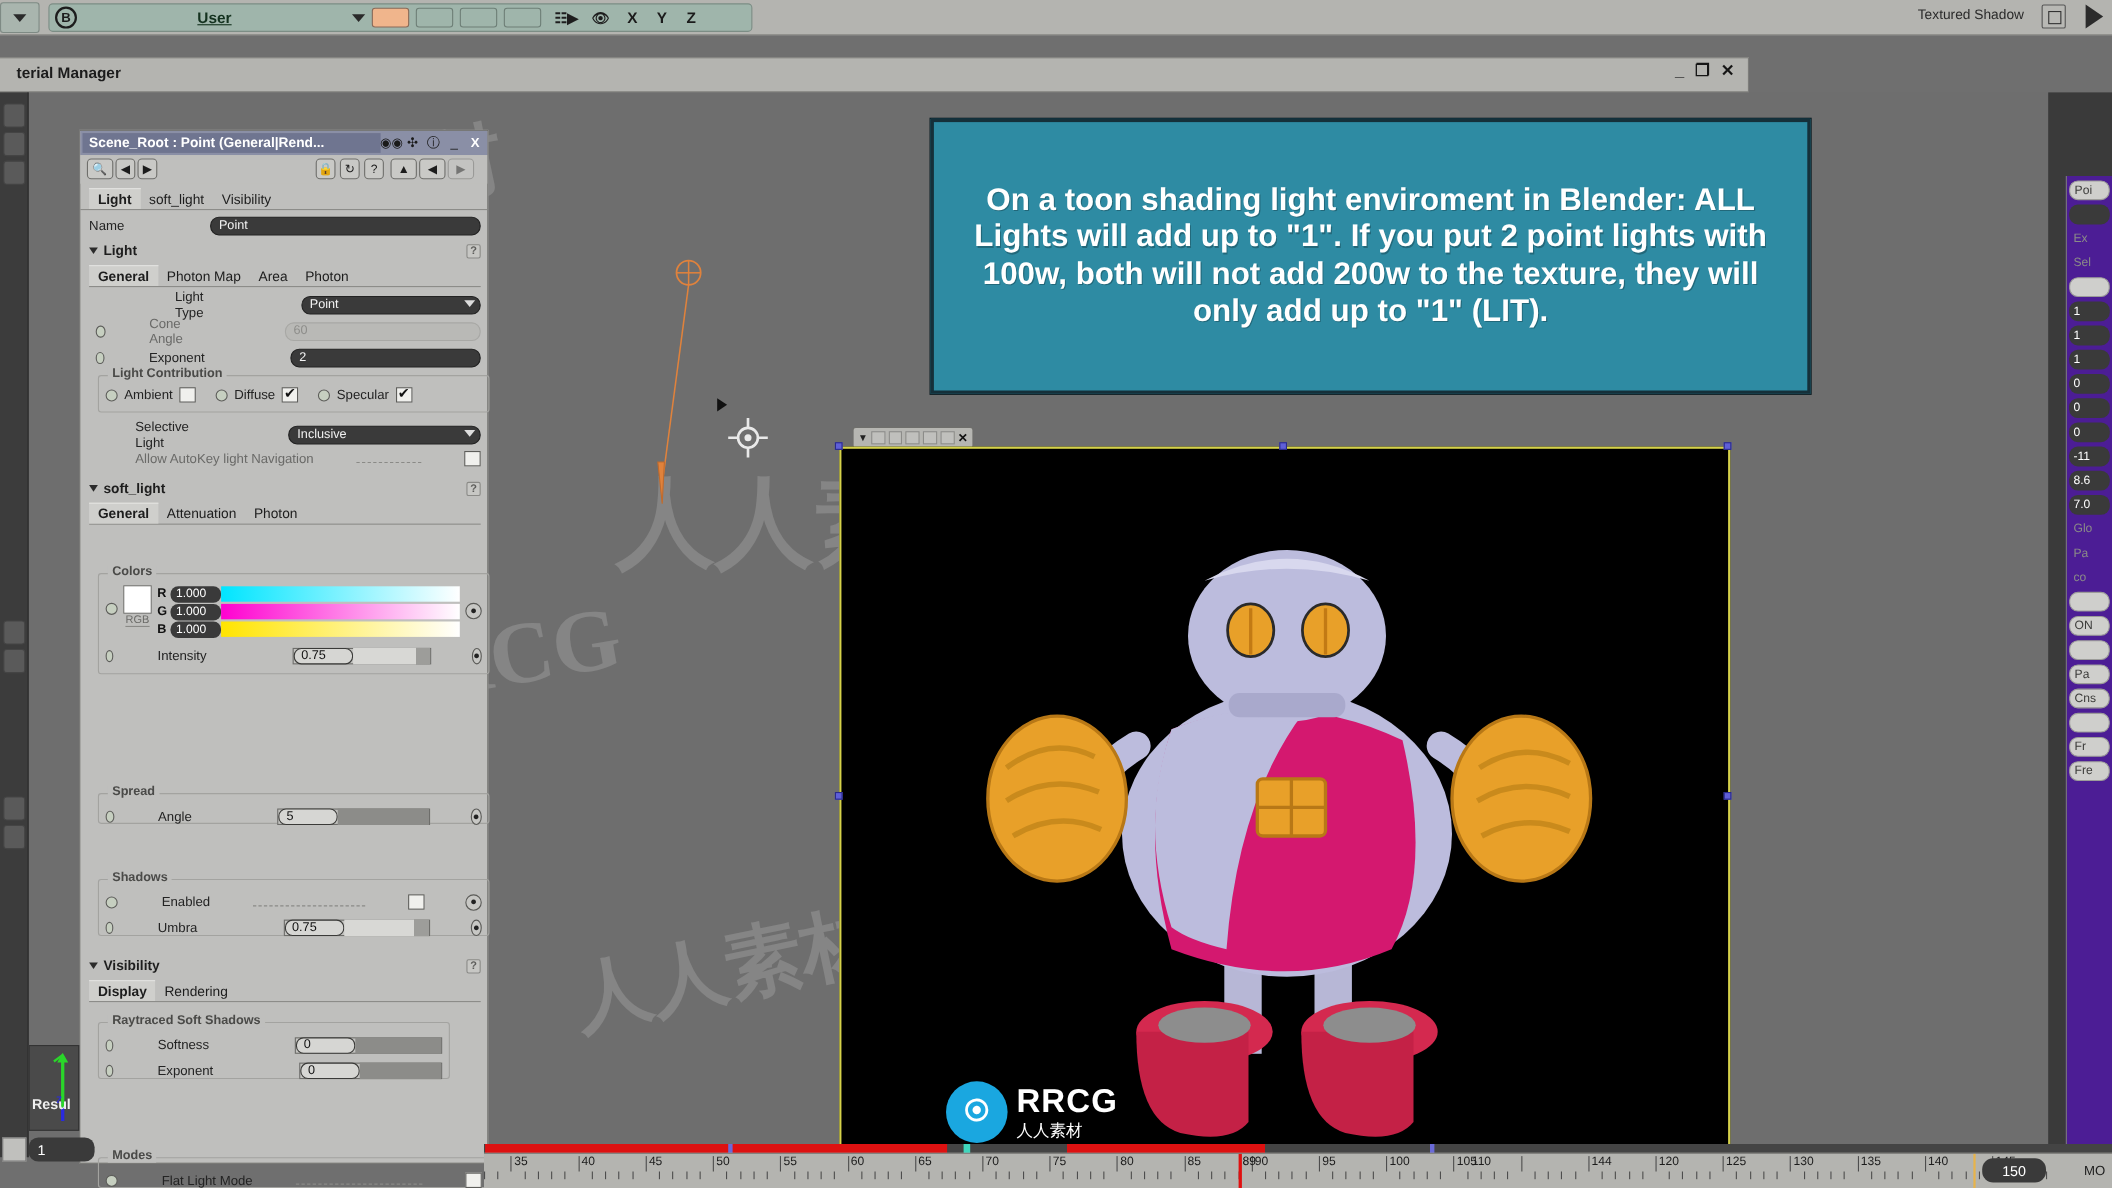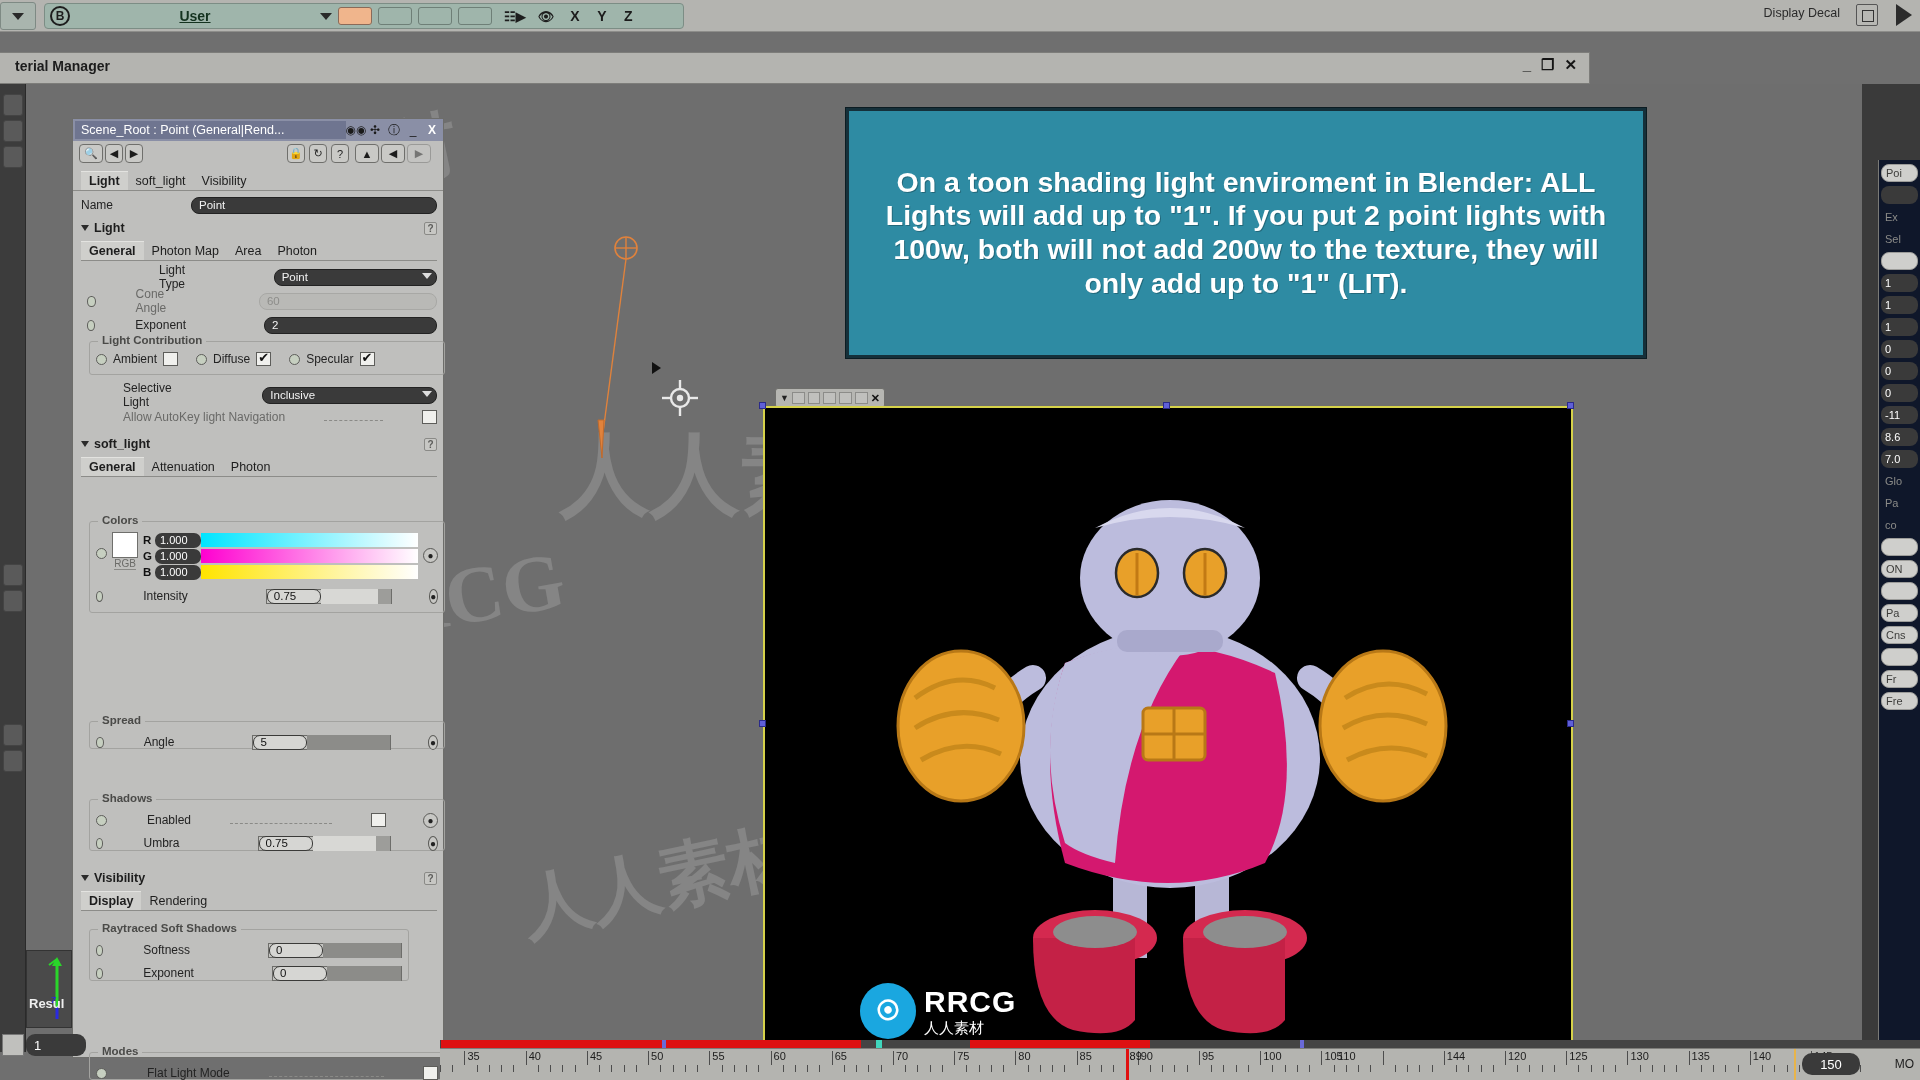"Display Decal" div.abs { text: Display Decal -> Textured Shadow }
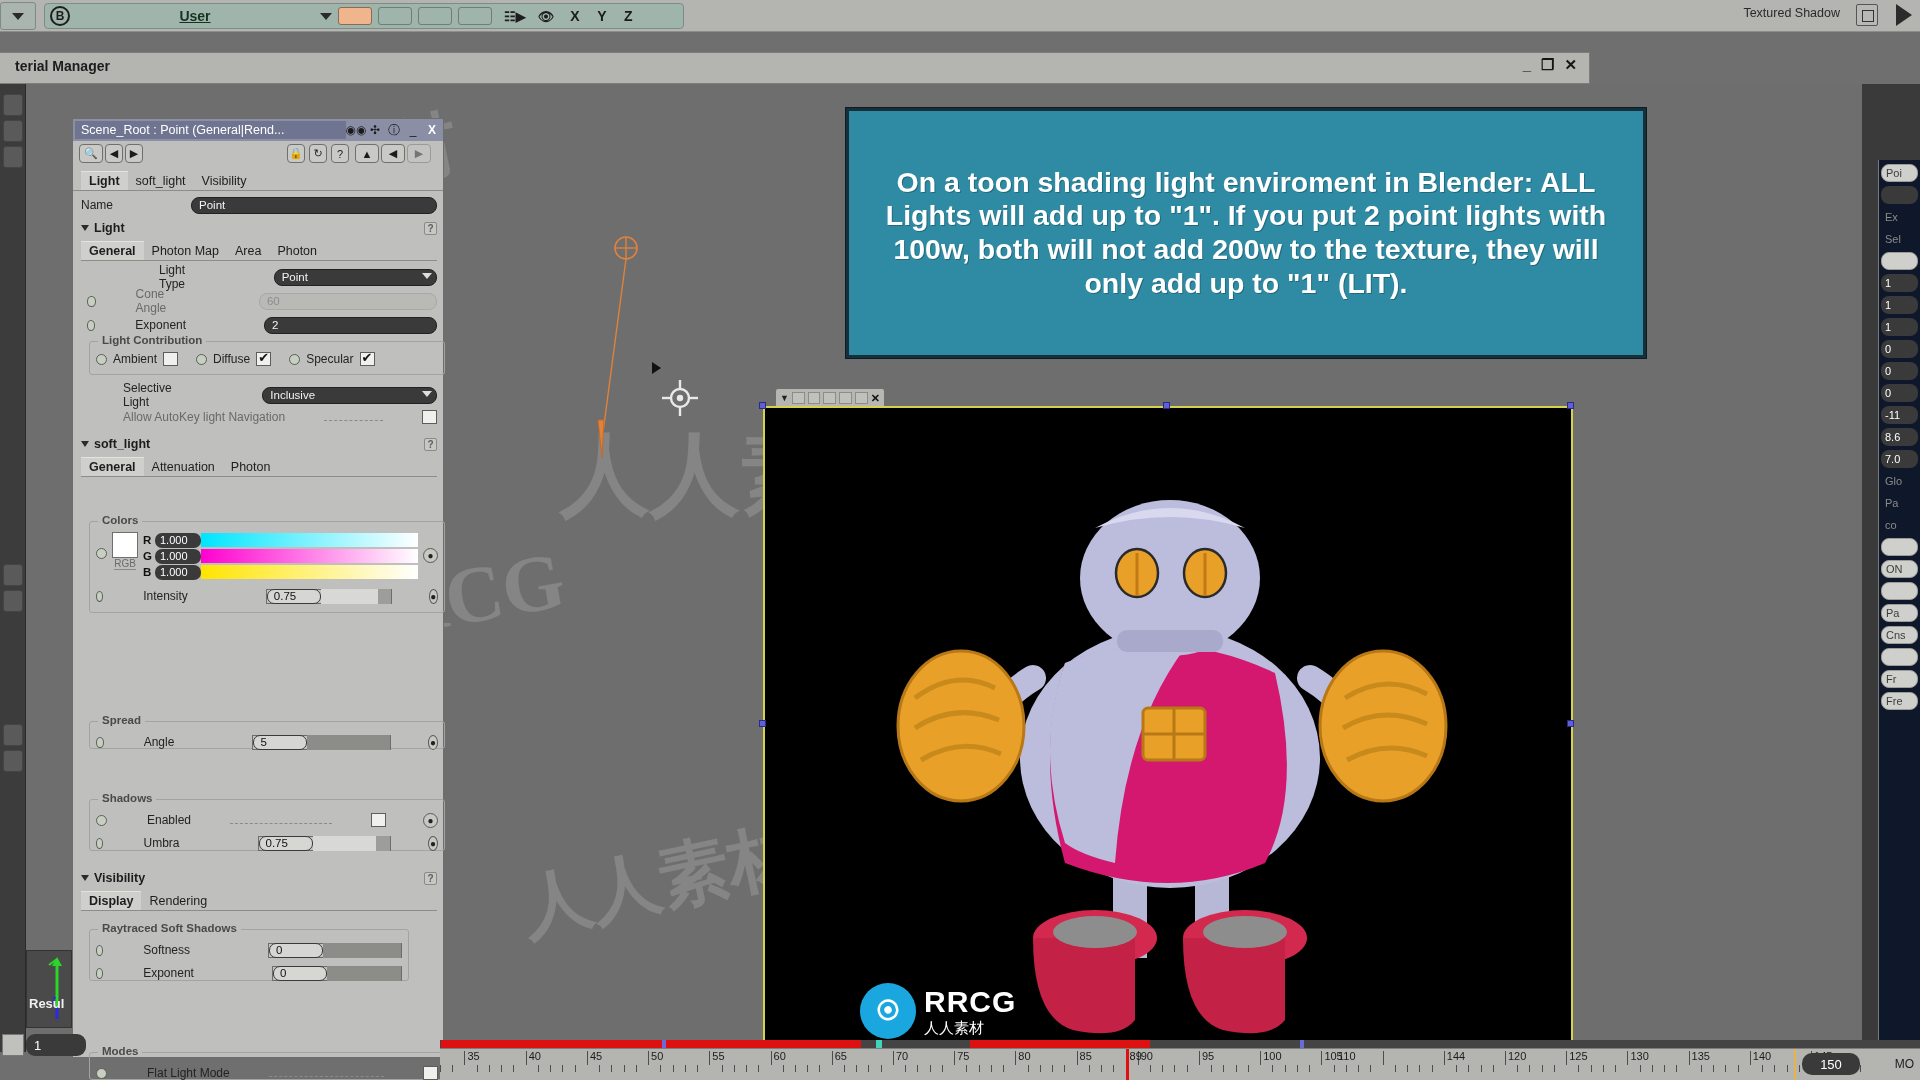"Scene_Root : Point (General|Rend..." #ppgTitle { font-weight: normal -> bold }
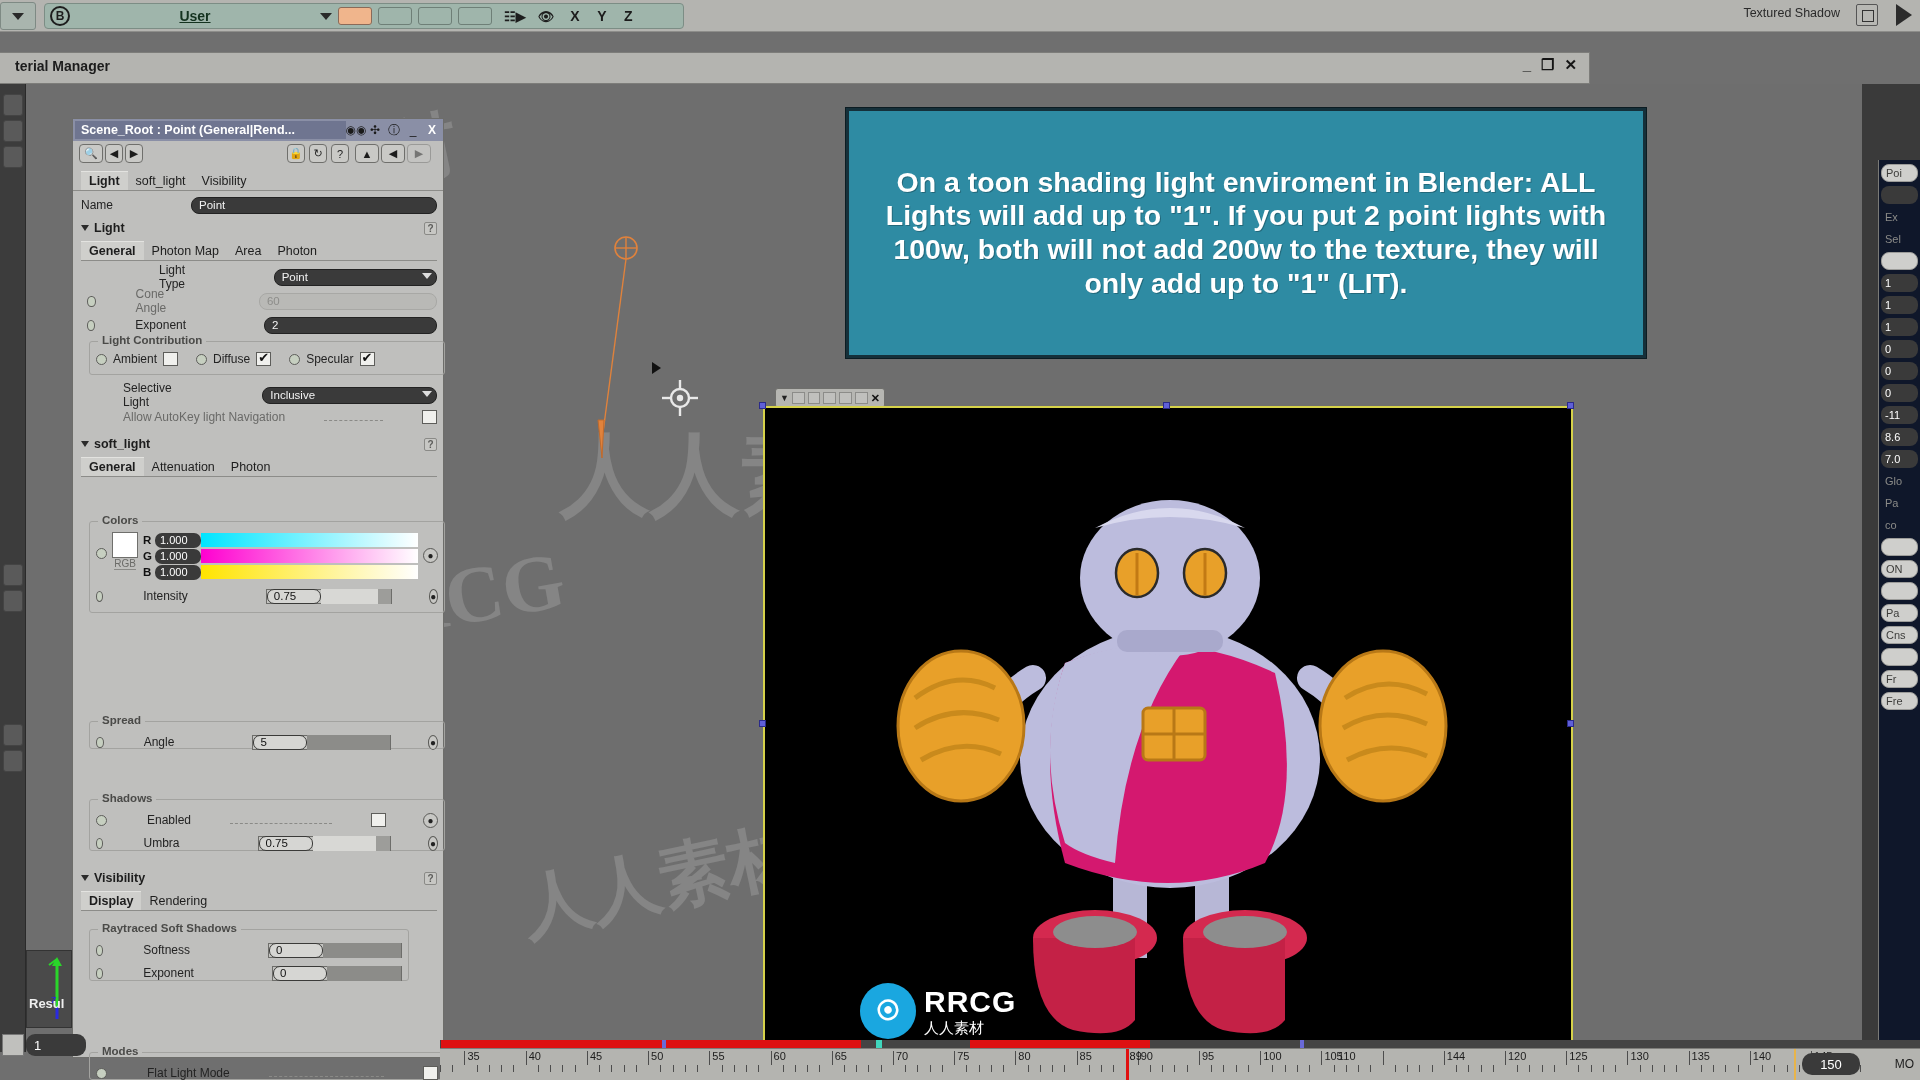"Poi" #rightPanel { background: #0f172a -> #4c1d95 }
